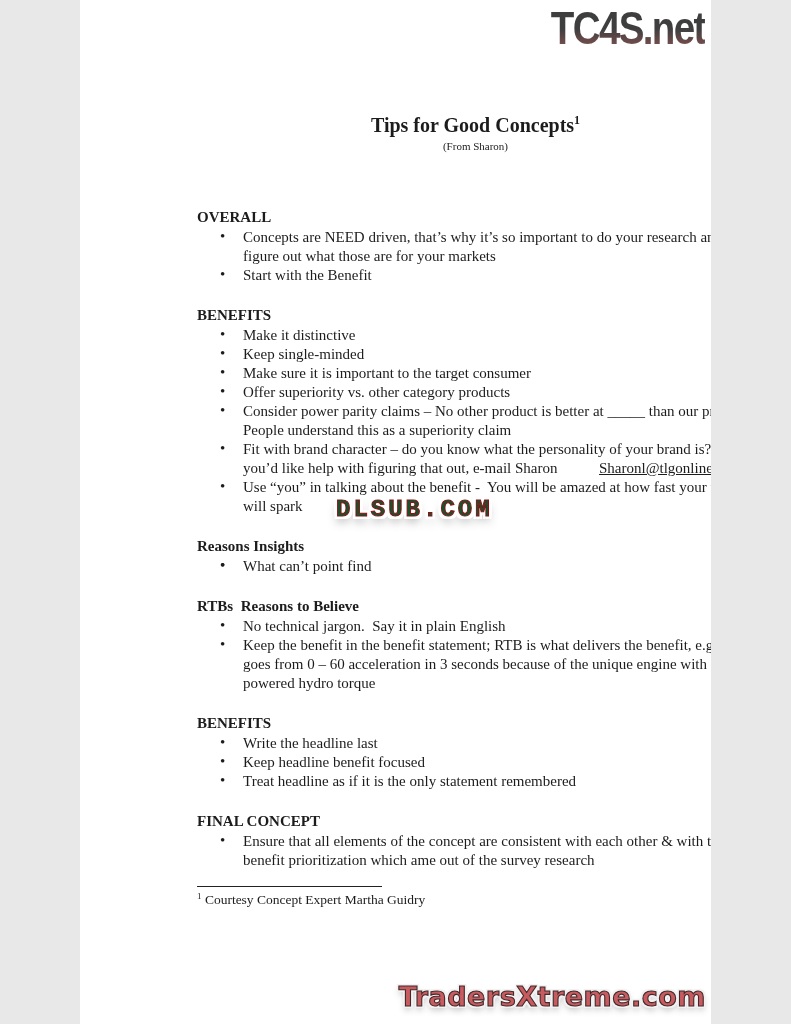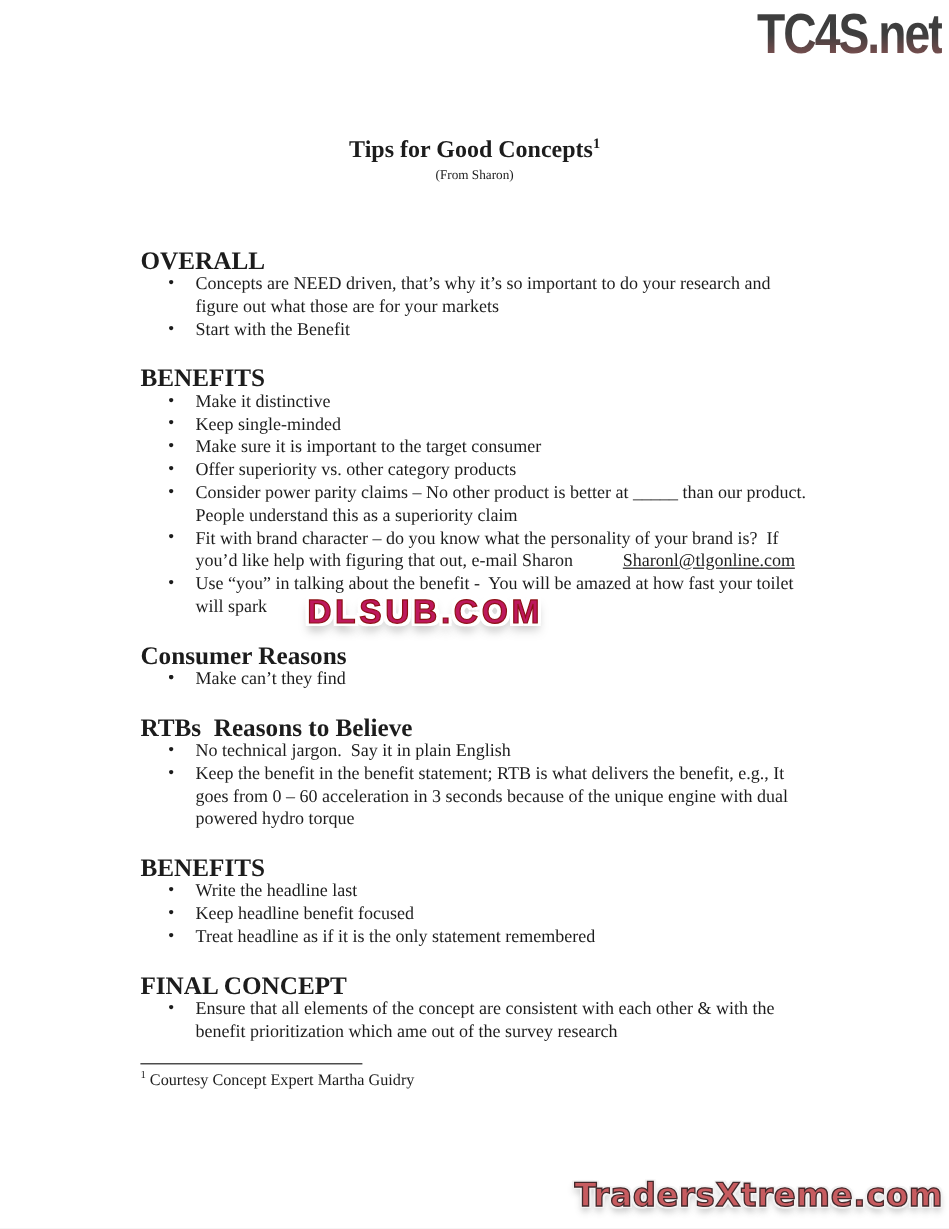"TC4S.net" .page { width: 791px -> 631px }
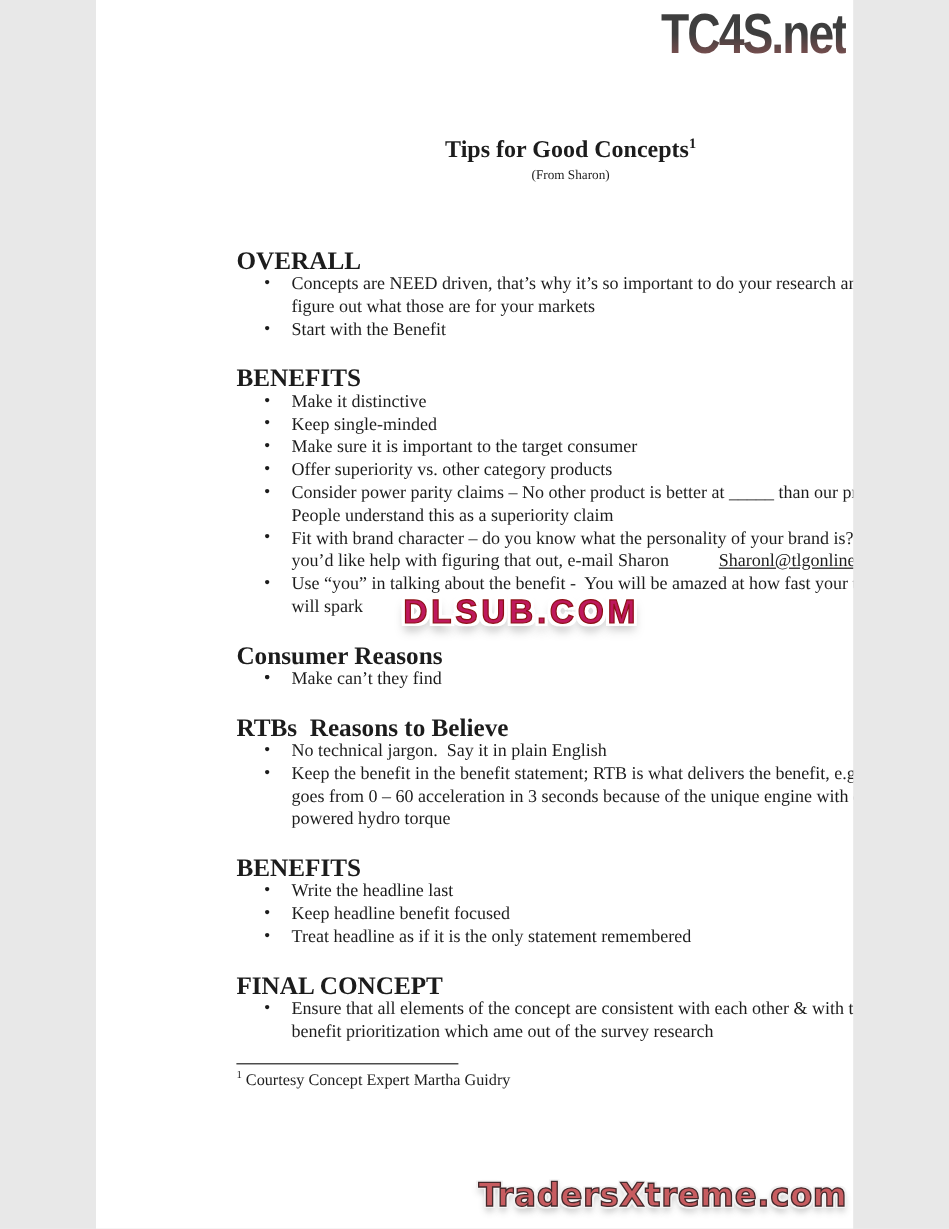"OVERALL" .section-heading { font-size: 21px -> 15px }
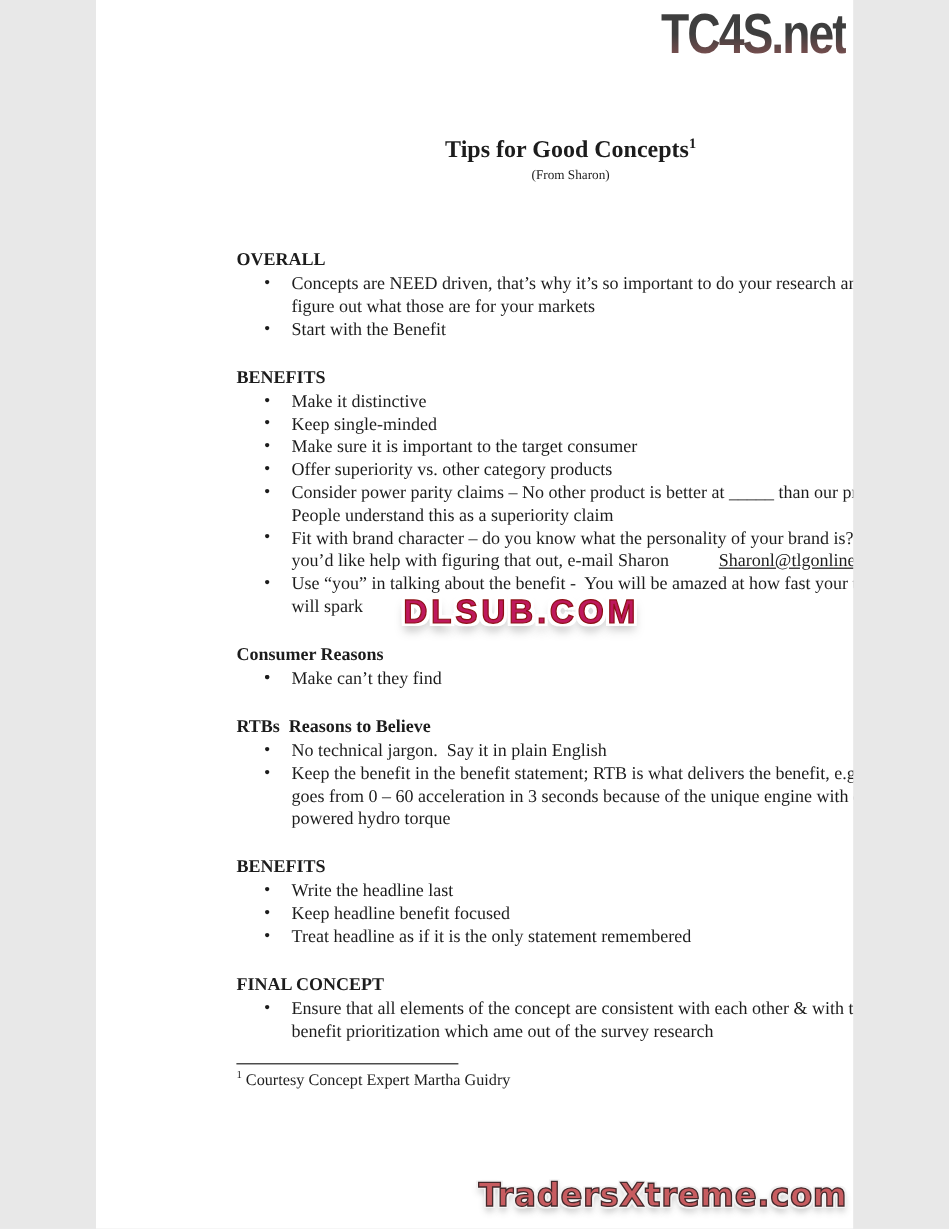"DLSUB.COM" .wm-dlsub { color: #be185d -> #14532d; font-family: Liberation Sans, sans-serif -> Liberation Mono, monospace; font-size: 28px -> 24px }
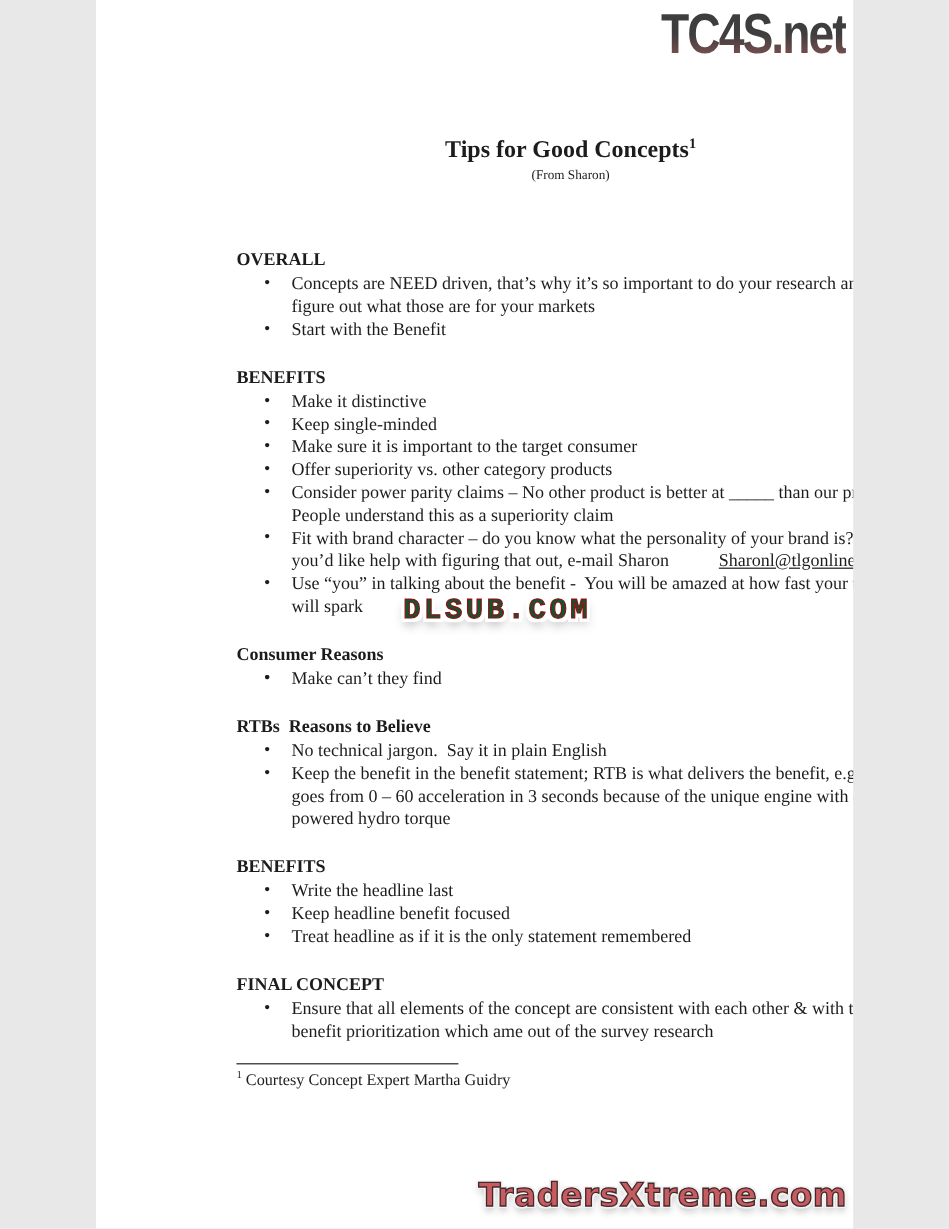"Consumer Reasons" div.section-heading { text: Consumer Reasons -> Reasons Insights }
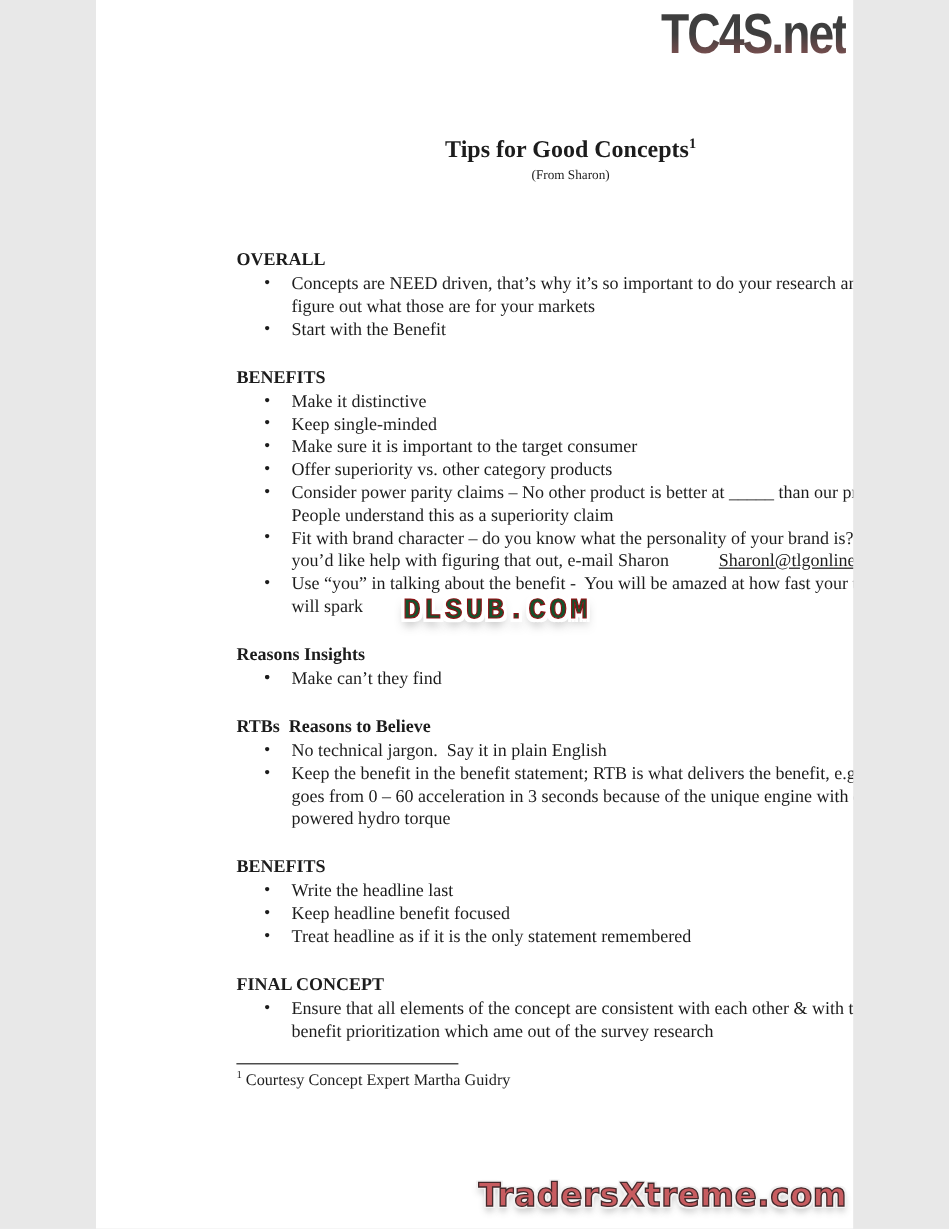"Make can’t they find" span.li-text { text: Make can’t they -> What can’t point }
